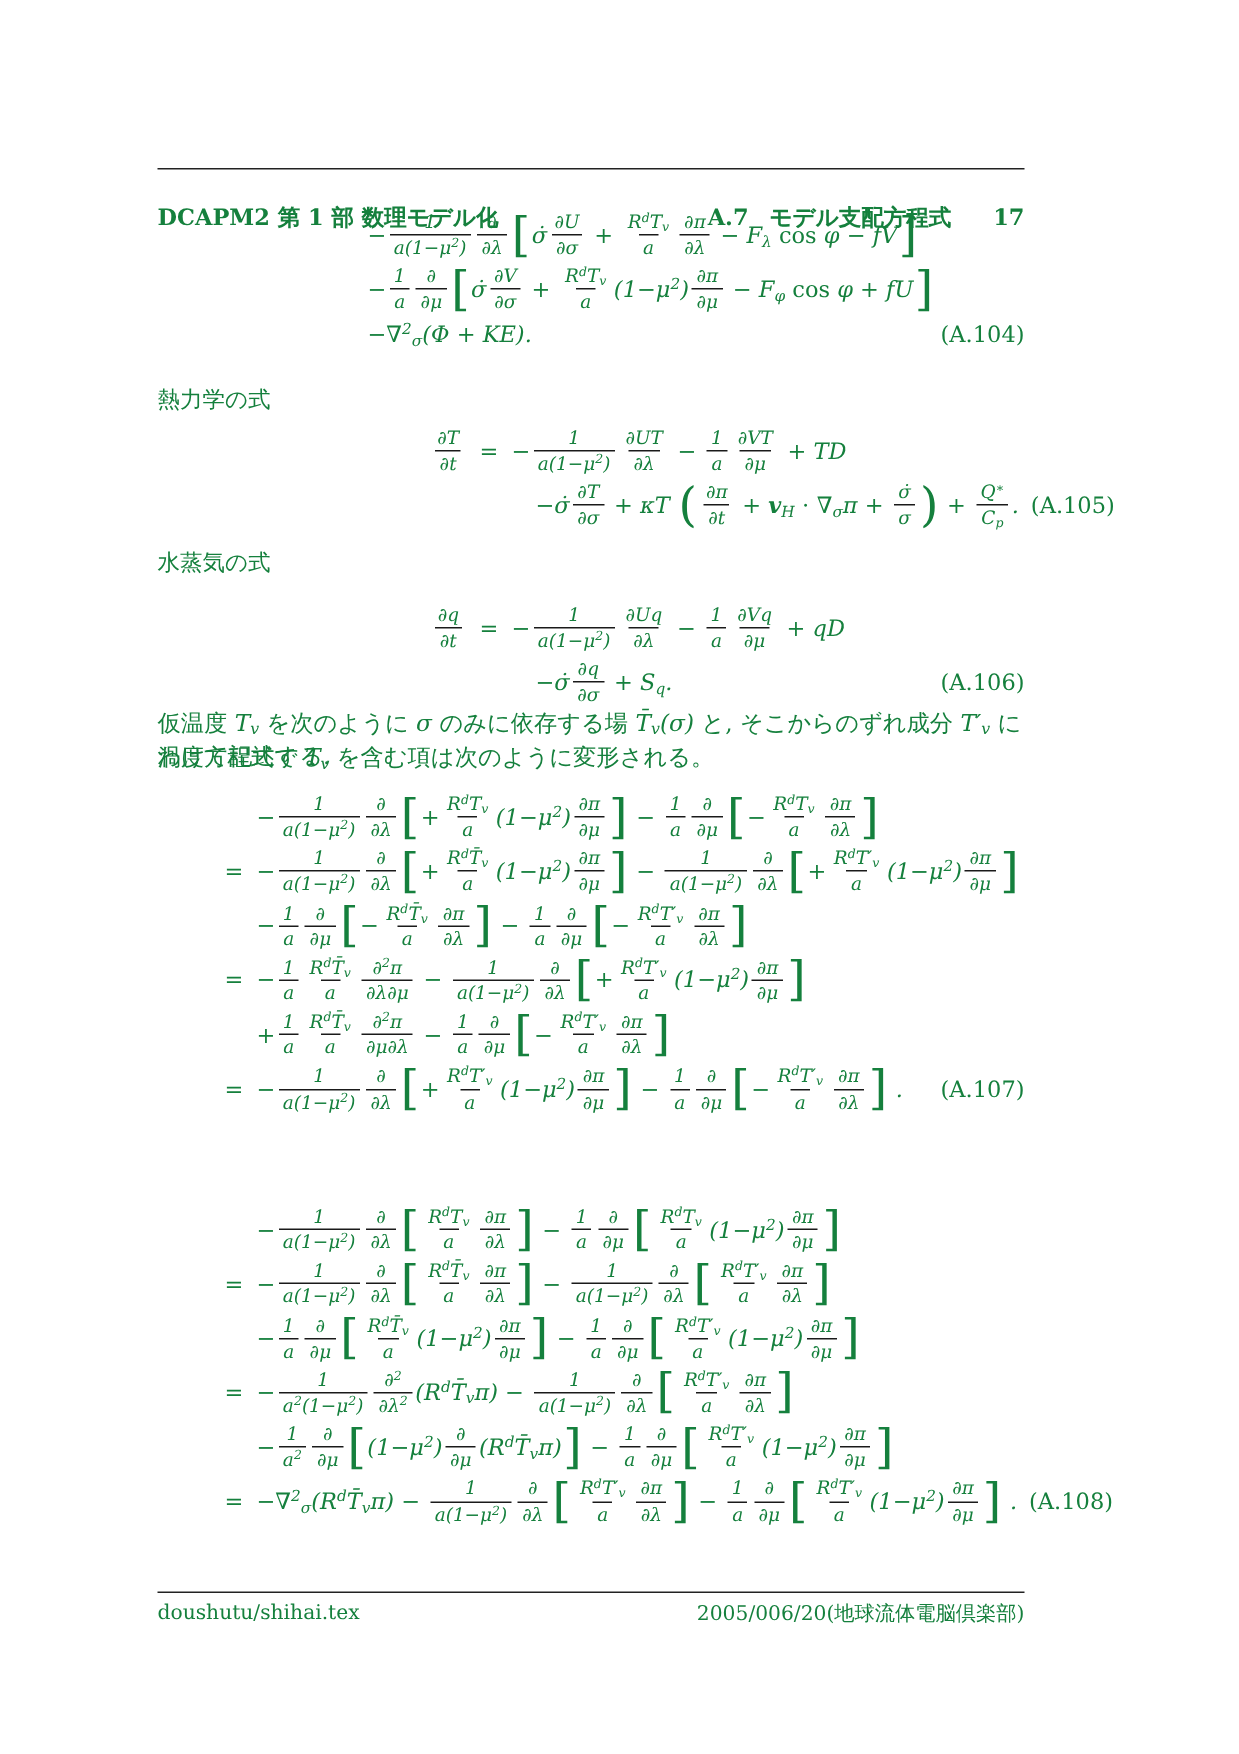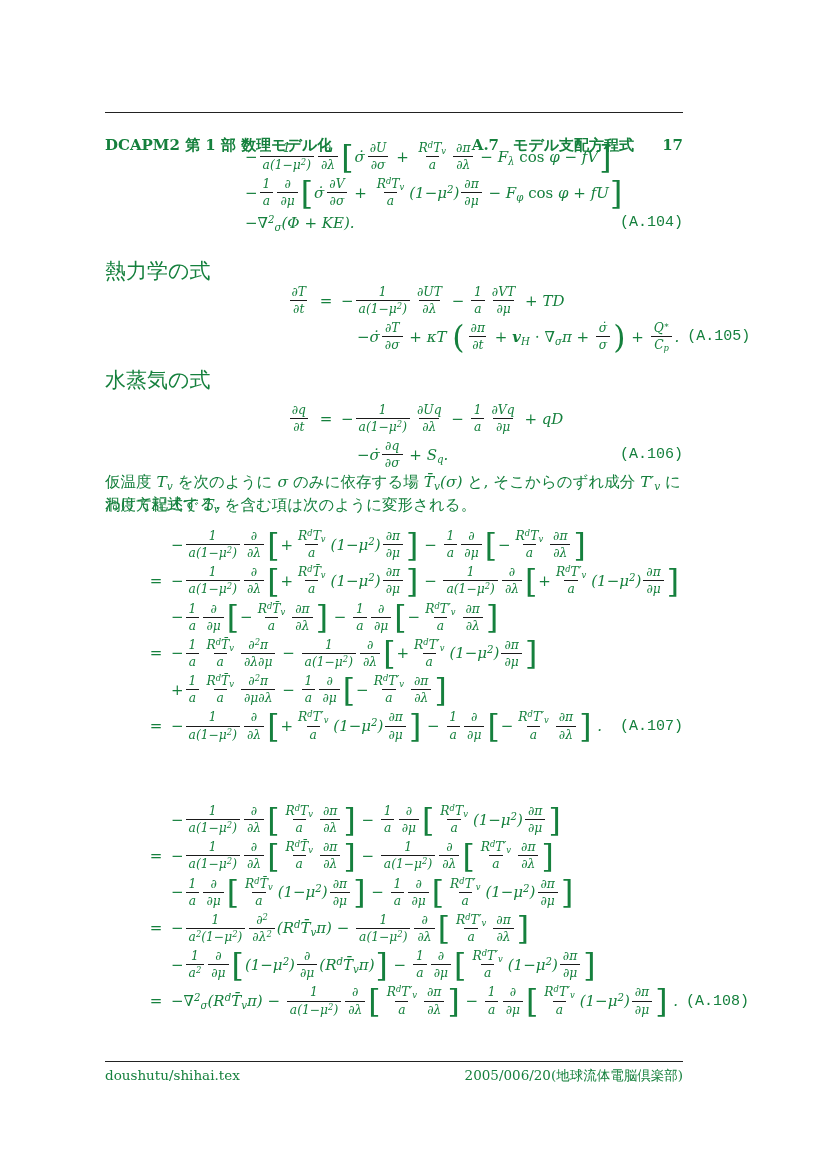"(A.104)" .eqnum { font-family: Liberation Mono, monospace -> none }
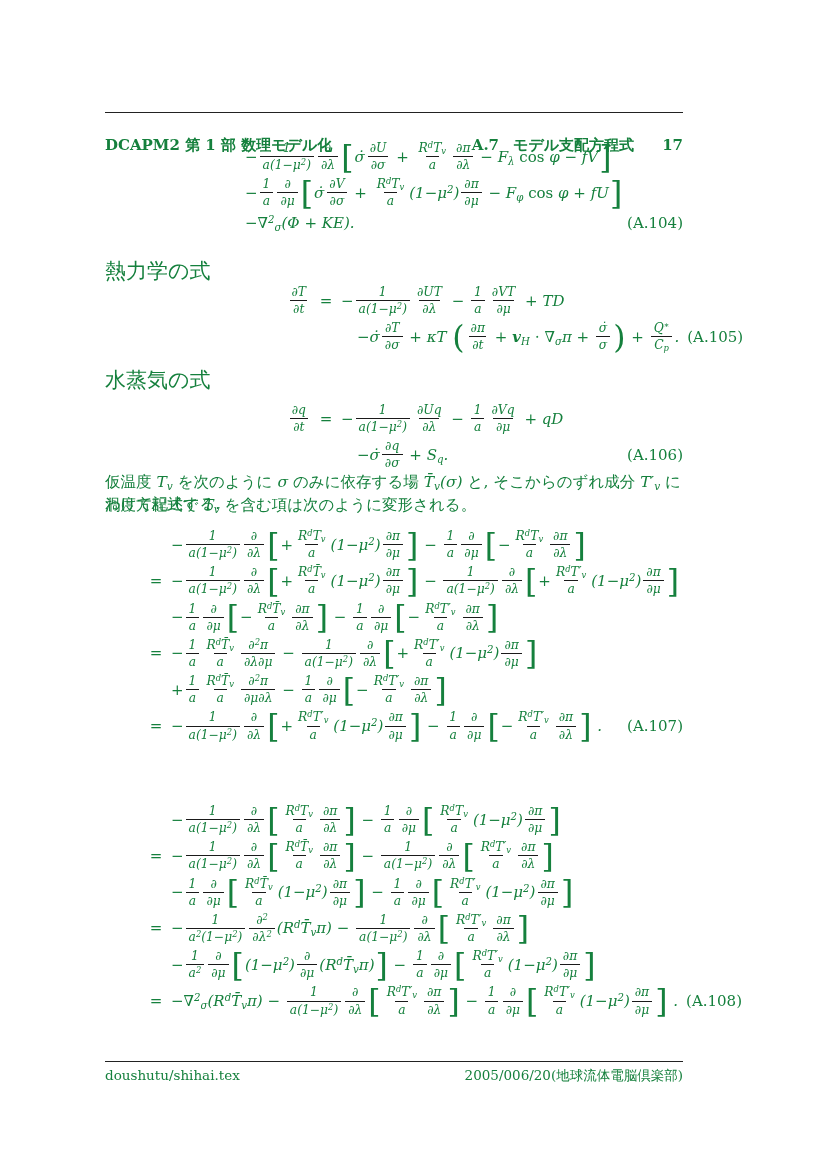"熱力学の式" .label { font-size: 21px -> 15px }
